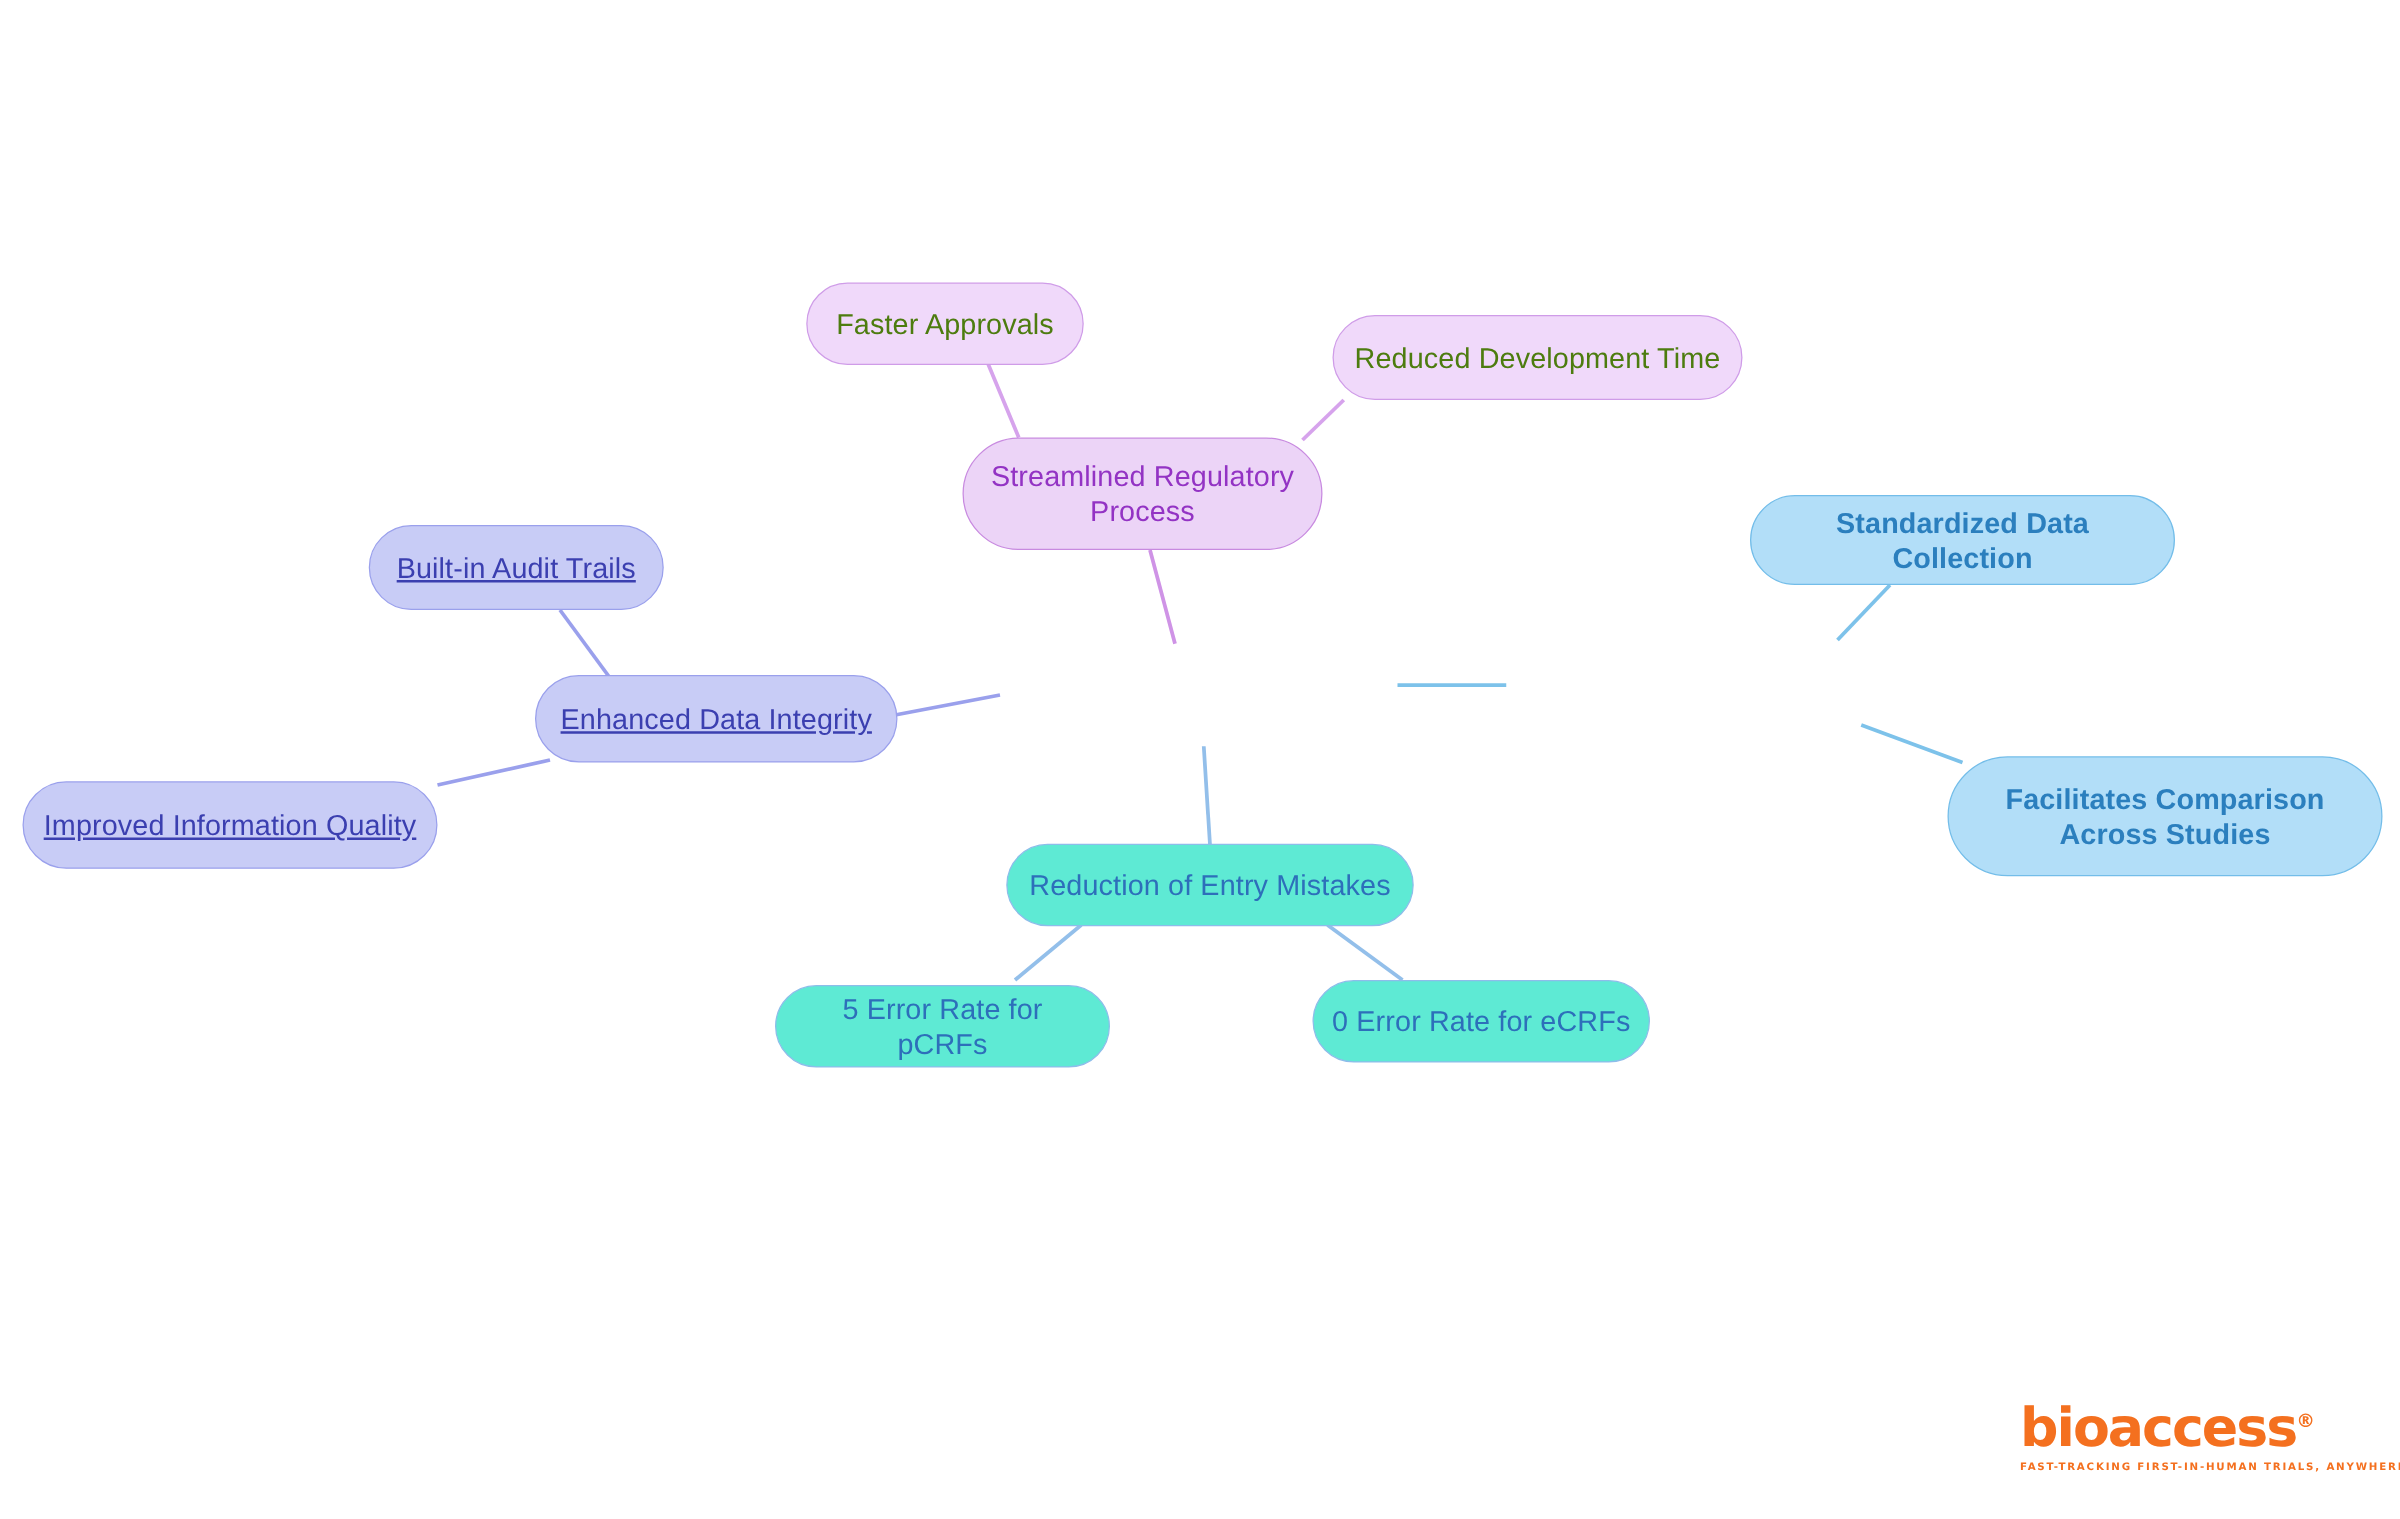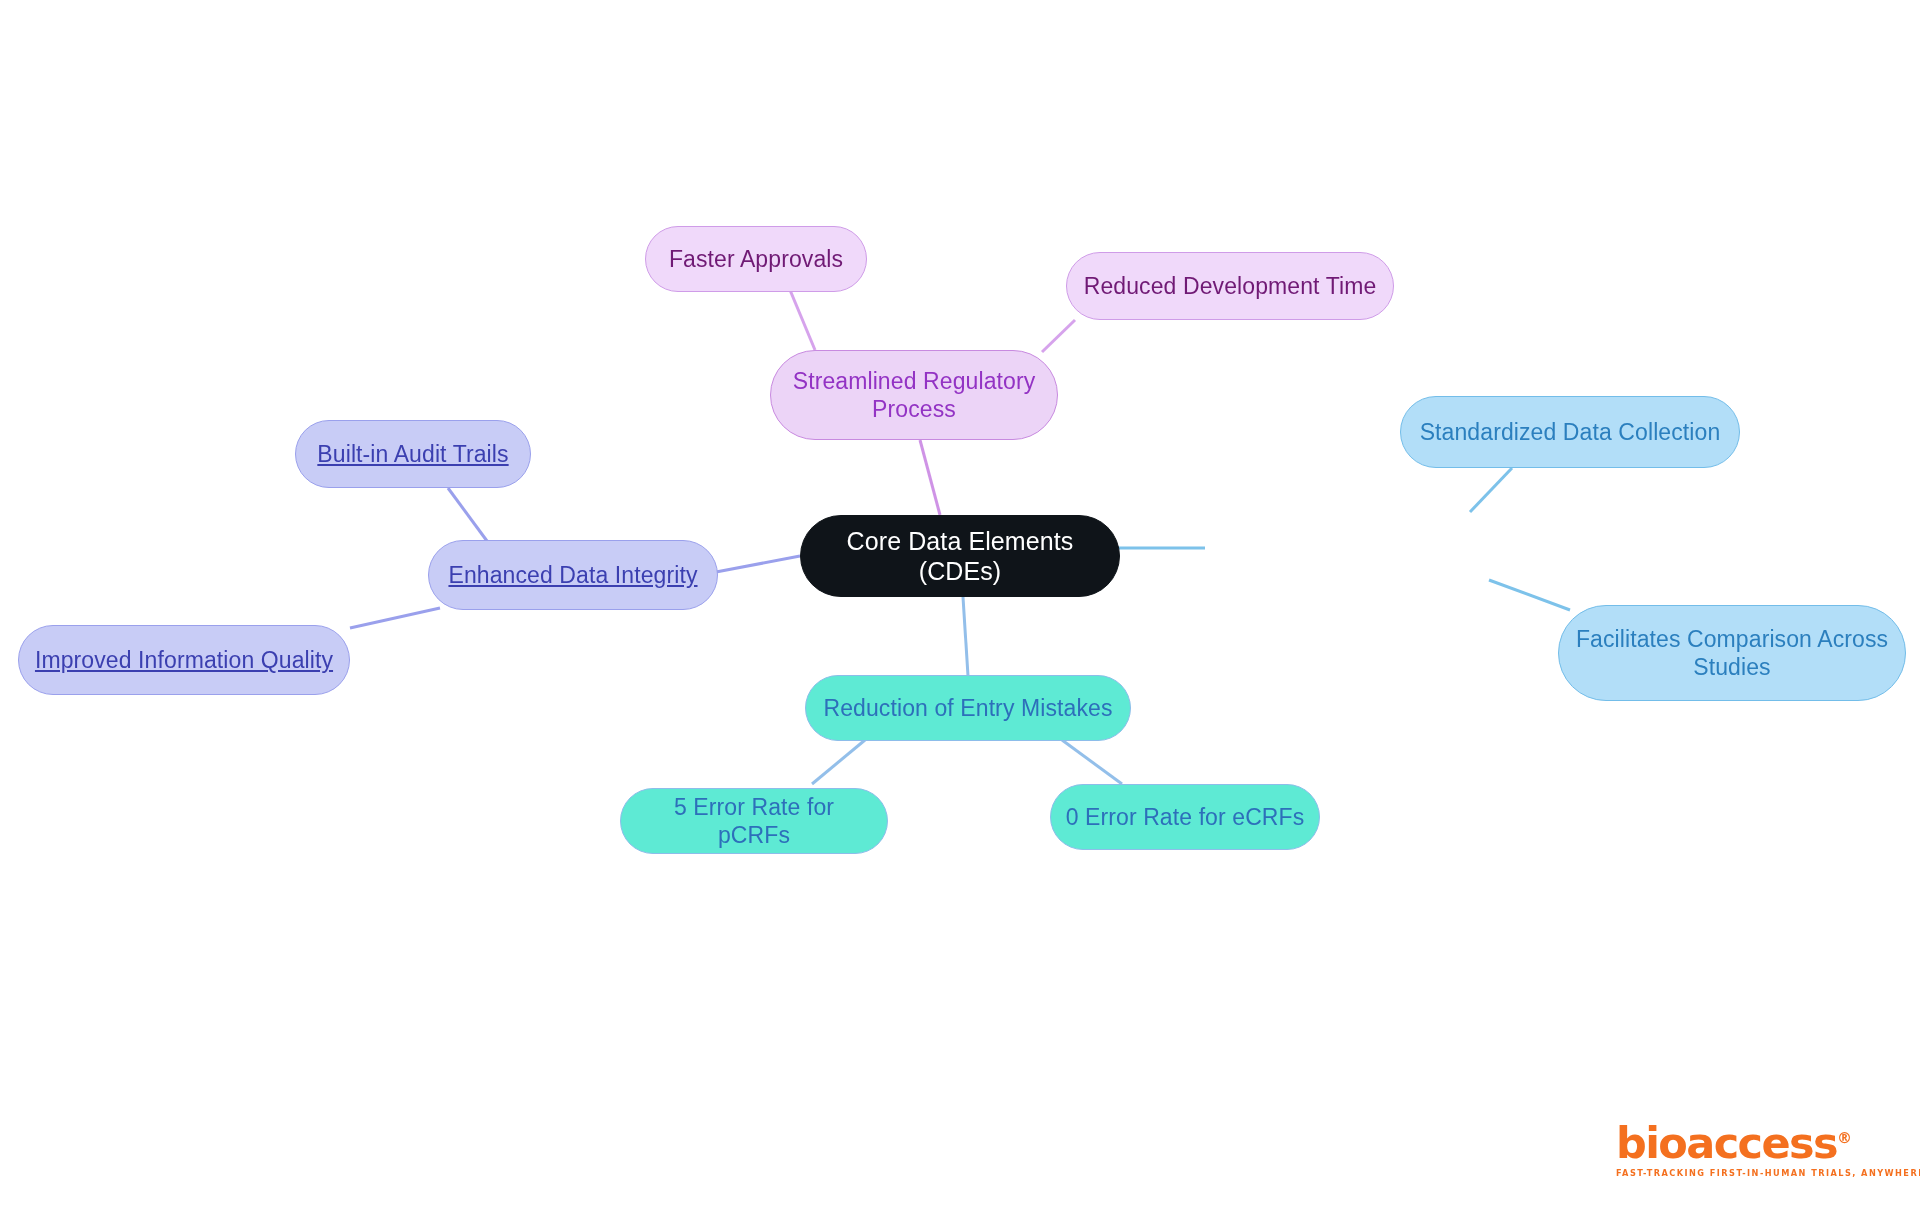"Faster Approvals" .t-purple-lite { color: #701a75 -> #4d7c0f }
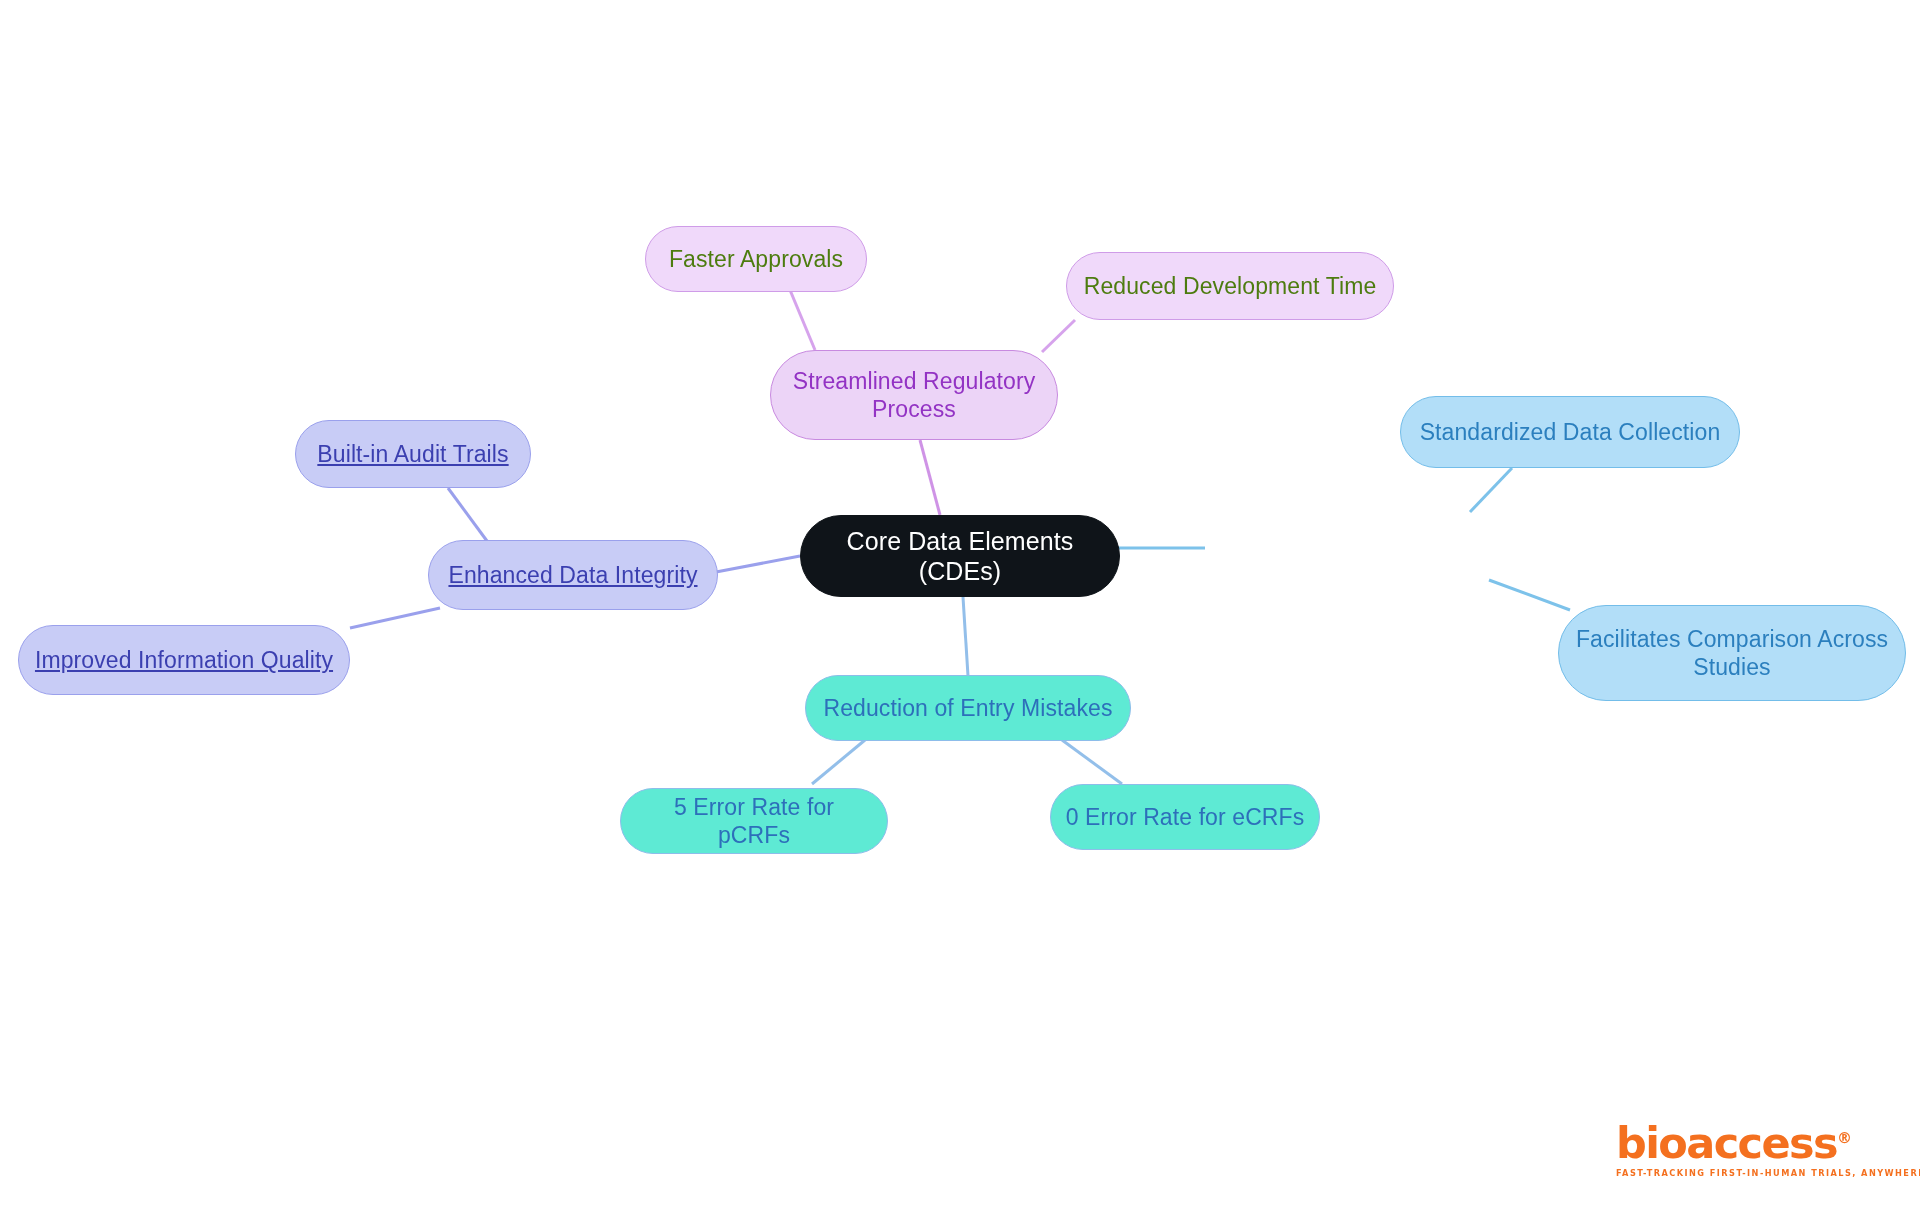"Standardized Data Collection" .t-blue-soft { font-weight: none -> bold }
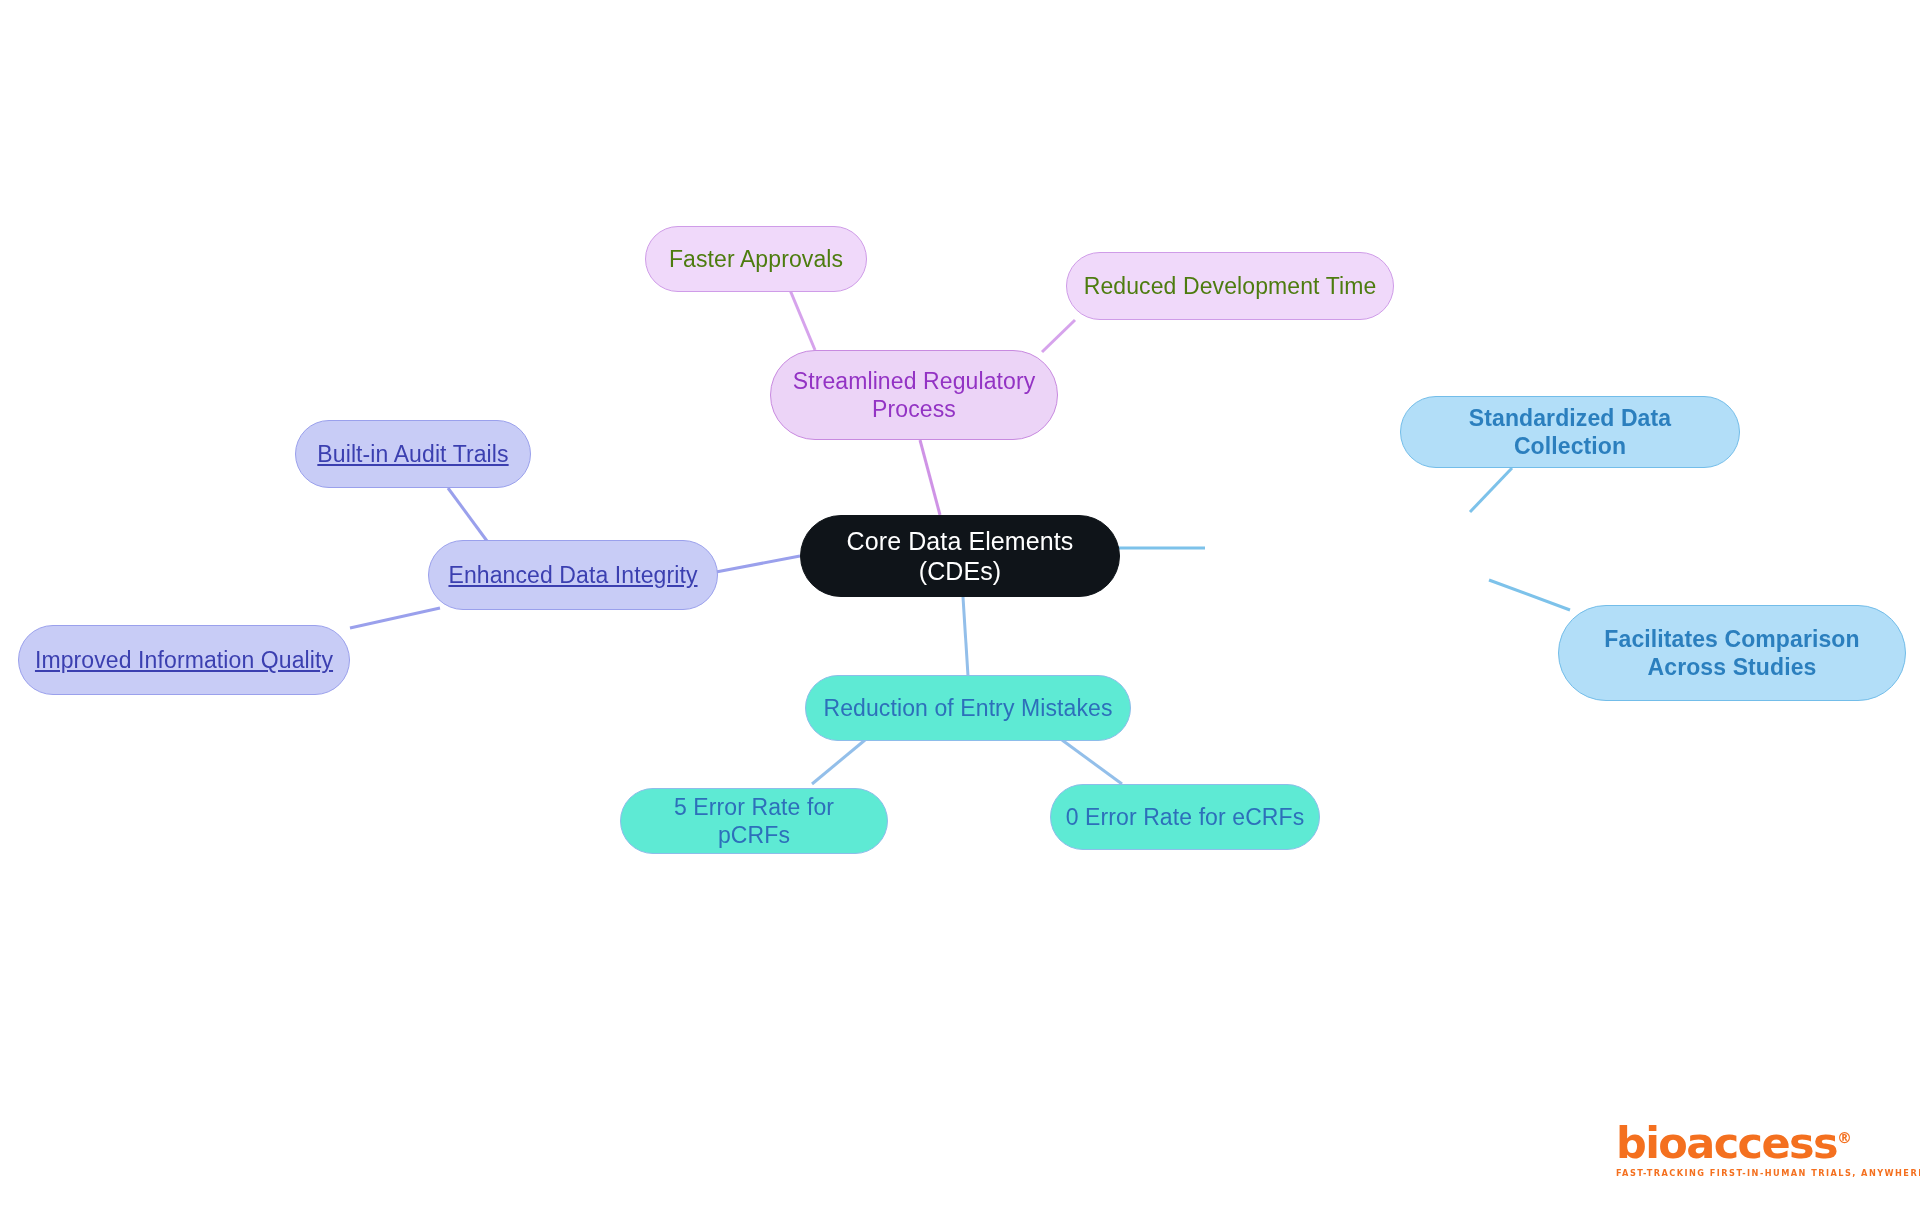"Core Data Elements (CDEs)" div.node { html: <div> <span>Core Data Elements (CDEs)</span> </div> -> none }
